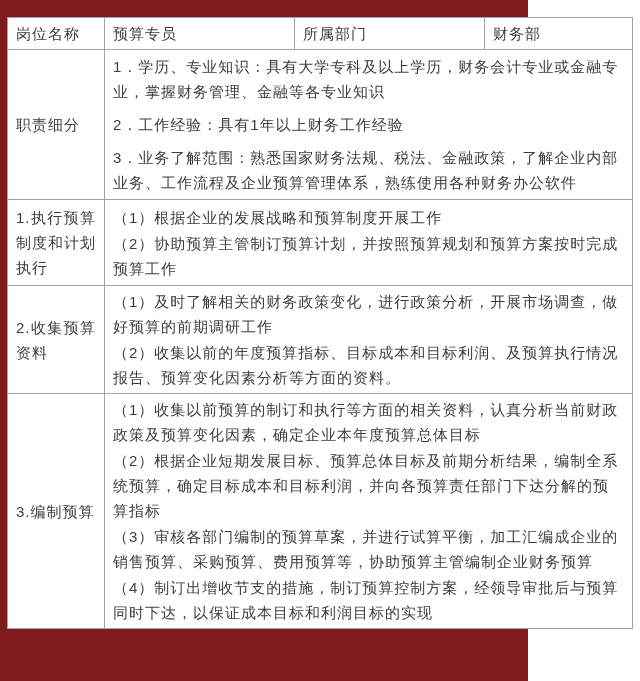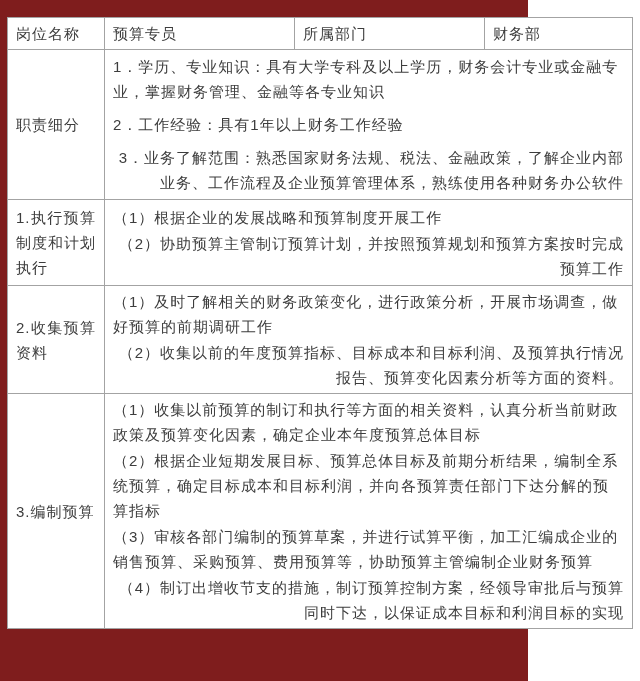"3．业务了解范围：熟悉国家财务法规、税法、金融政策，了解企业内部业务、工作流程及" td.cell-content p:last-child { text-align: right -> none }
